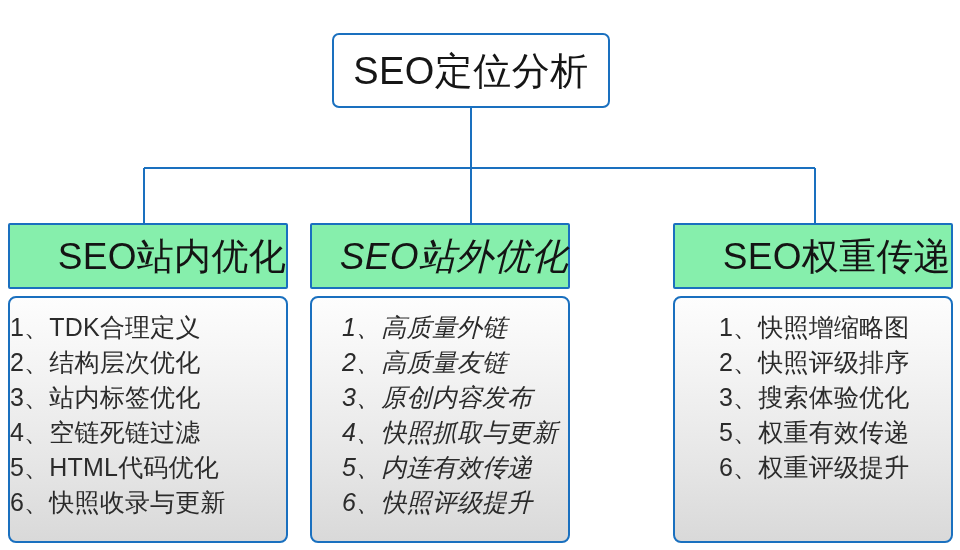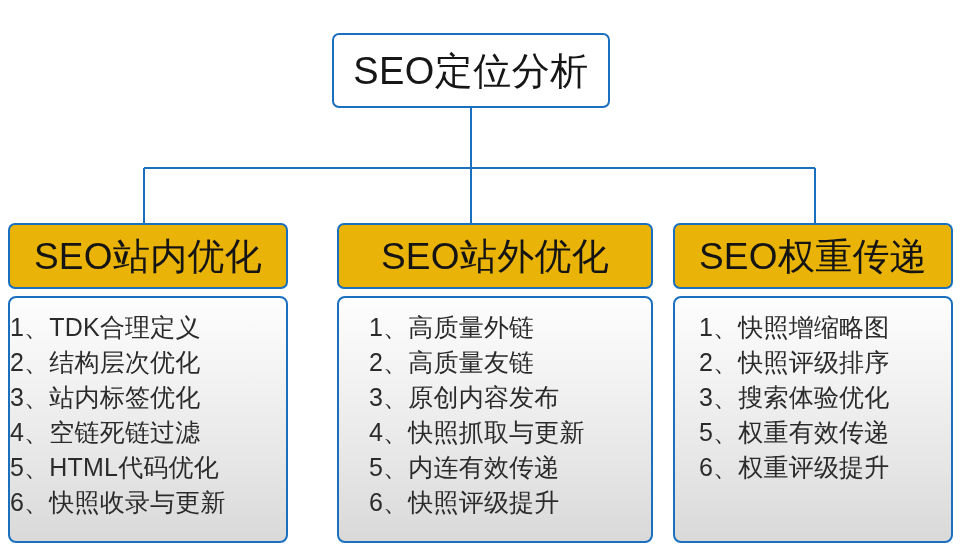"SEO站内优化" .branch-header { background: #eab308 -> #86efac; border-radius: 7px -> 2px; justify-content: center -> flex-end }
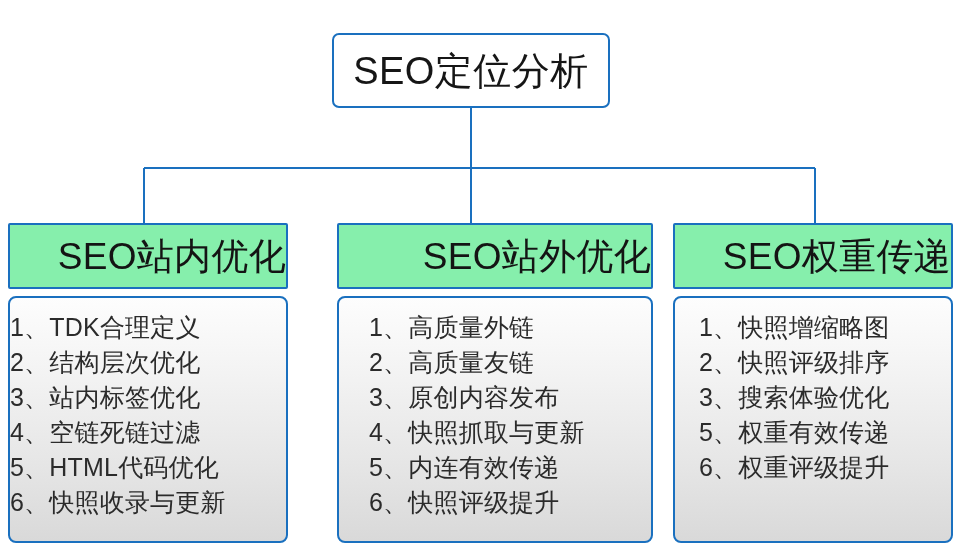"SEO站外优化" .branch-2 { font-style: none -> italic; left: 337px -> 310px; width: 316px -> 260px }
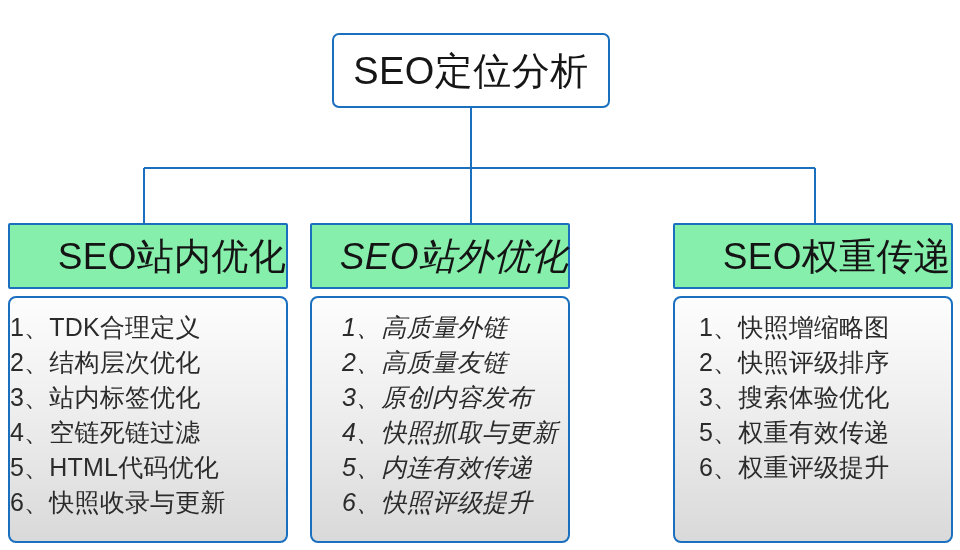"1、快照增缩略图" .branch-3 .branch-list li { padding-left: 24px -> 44px }
